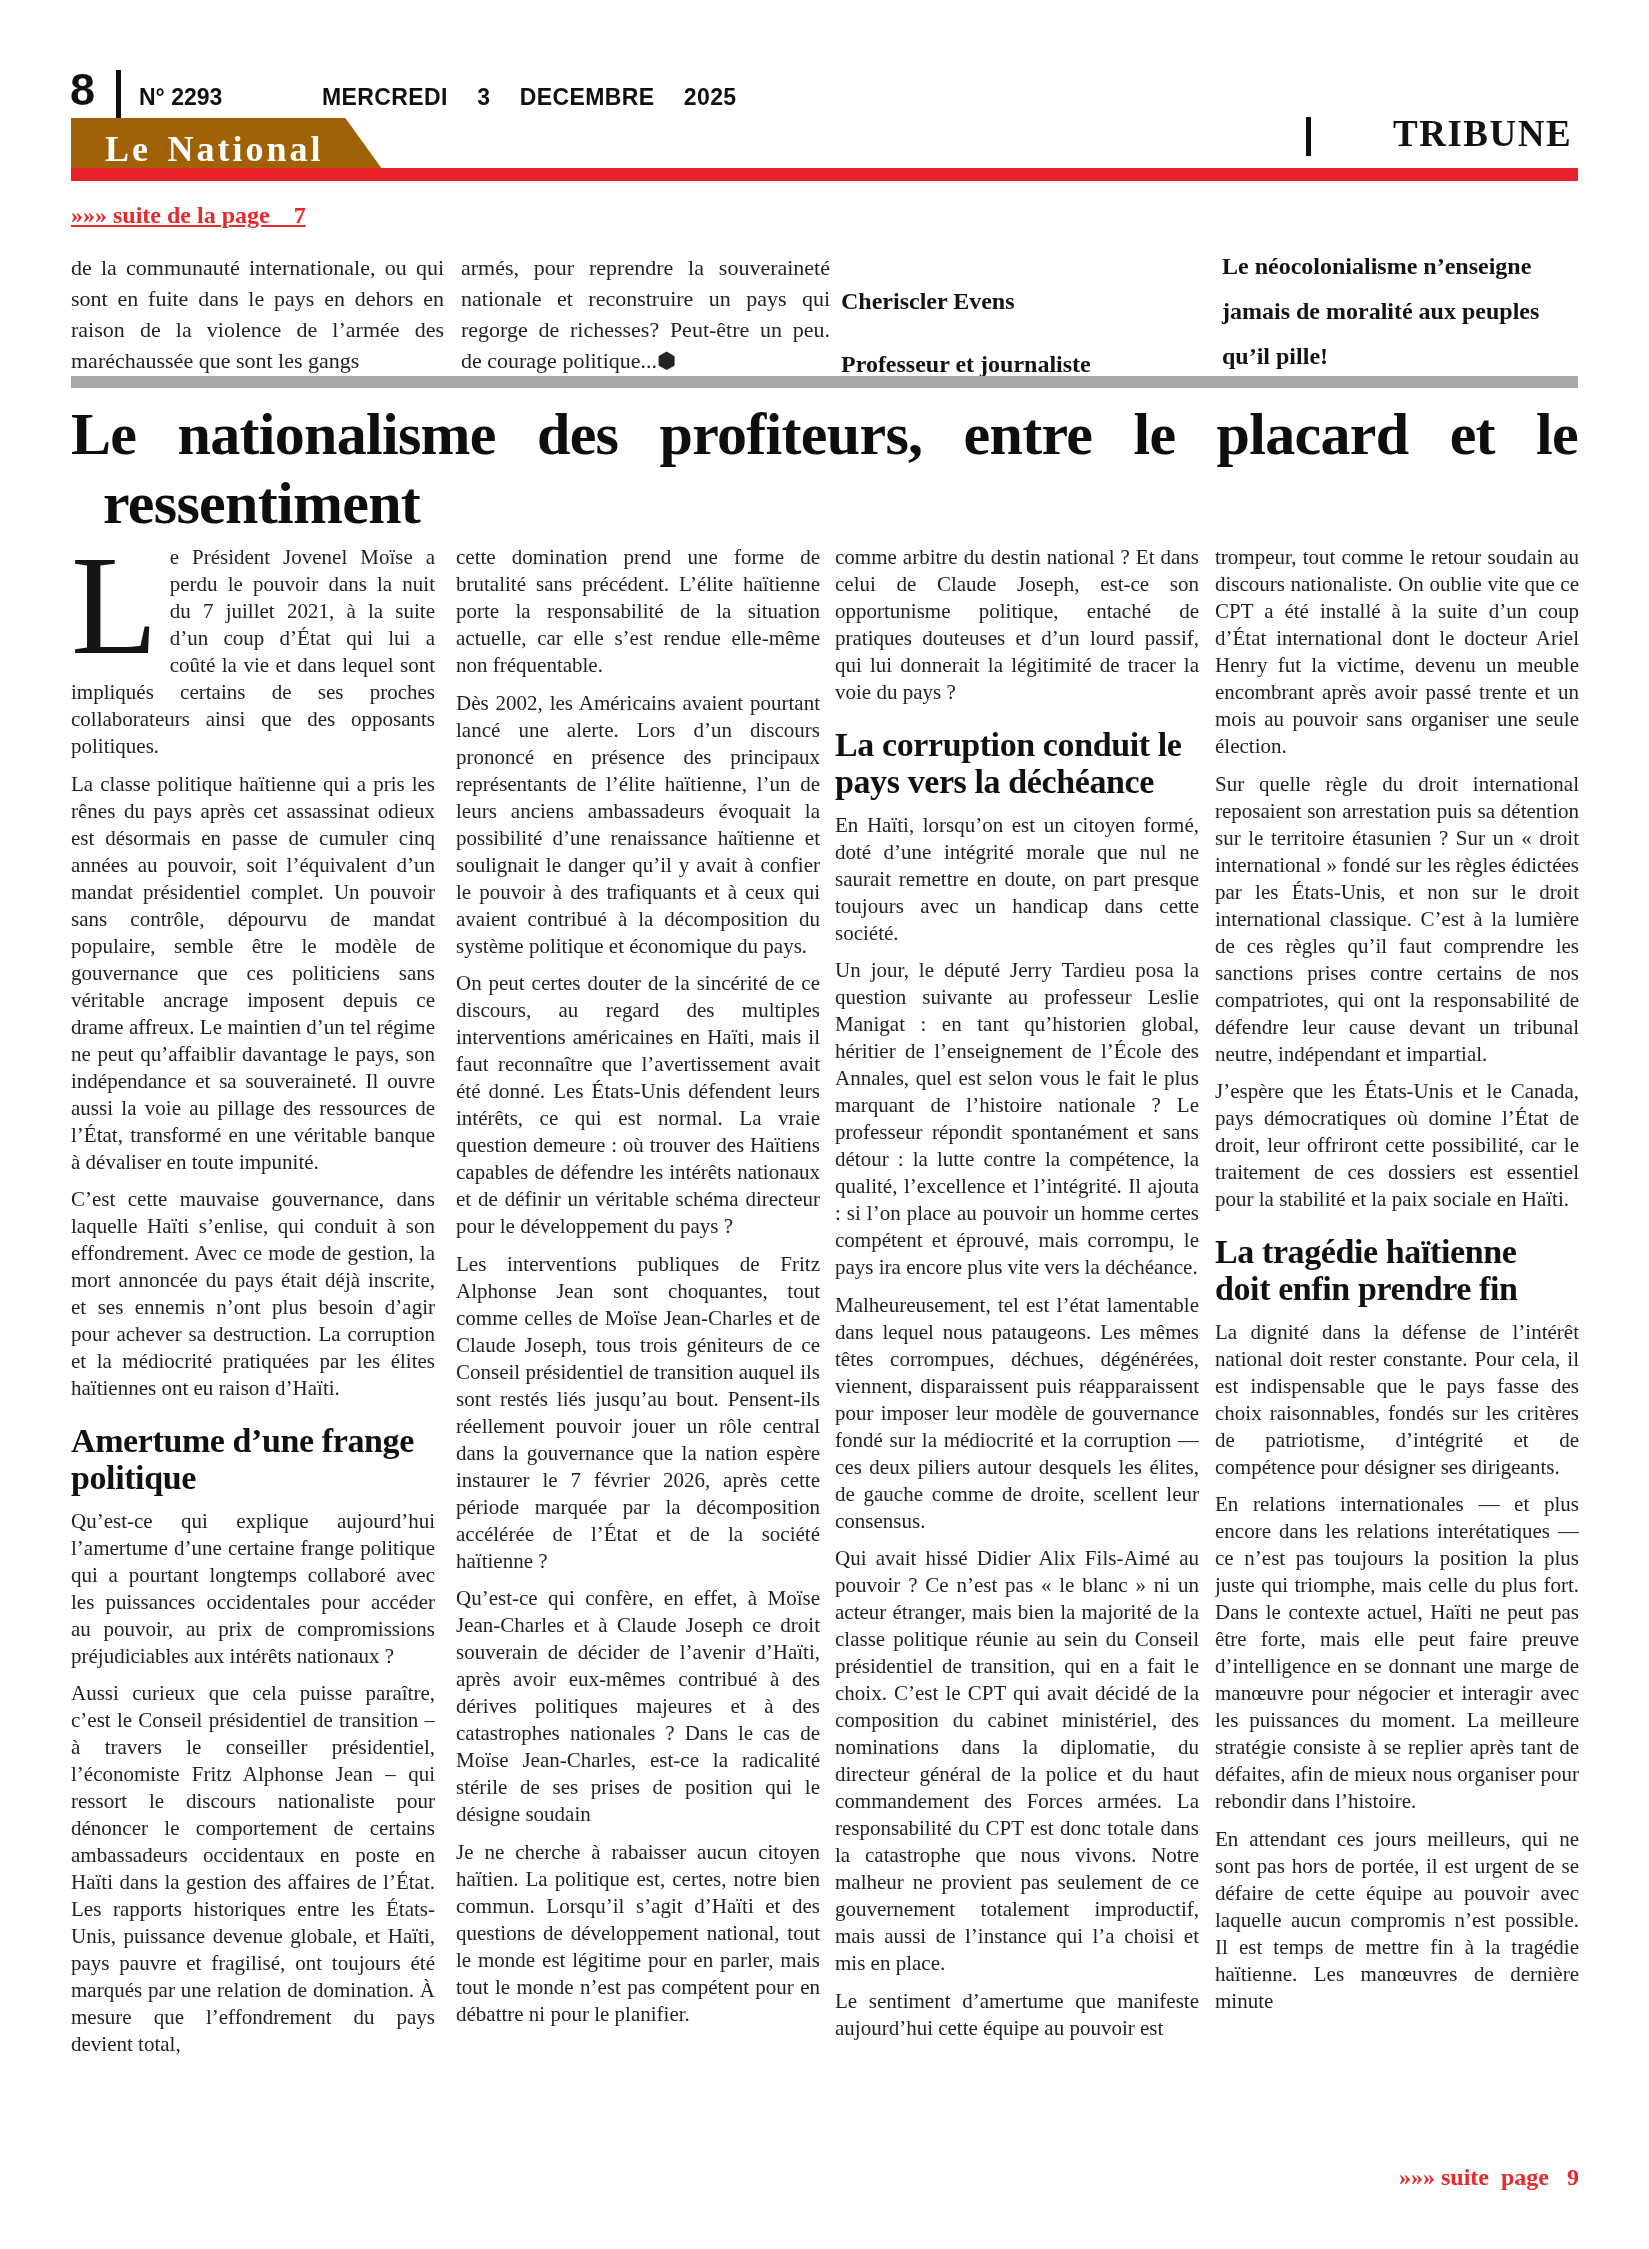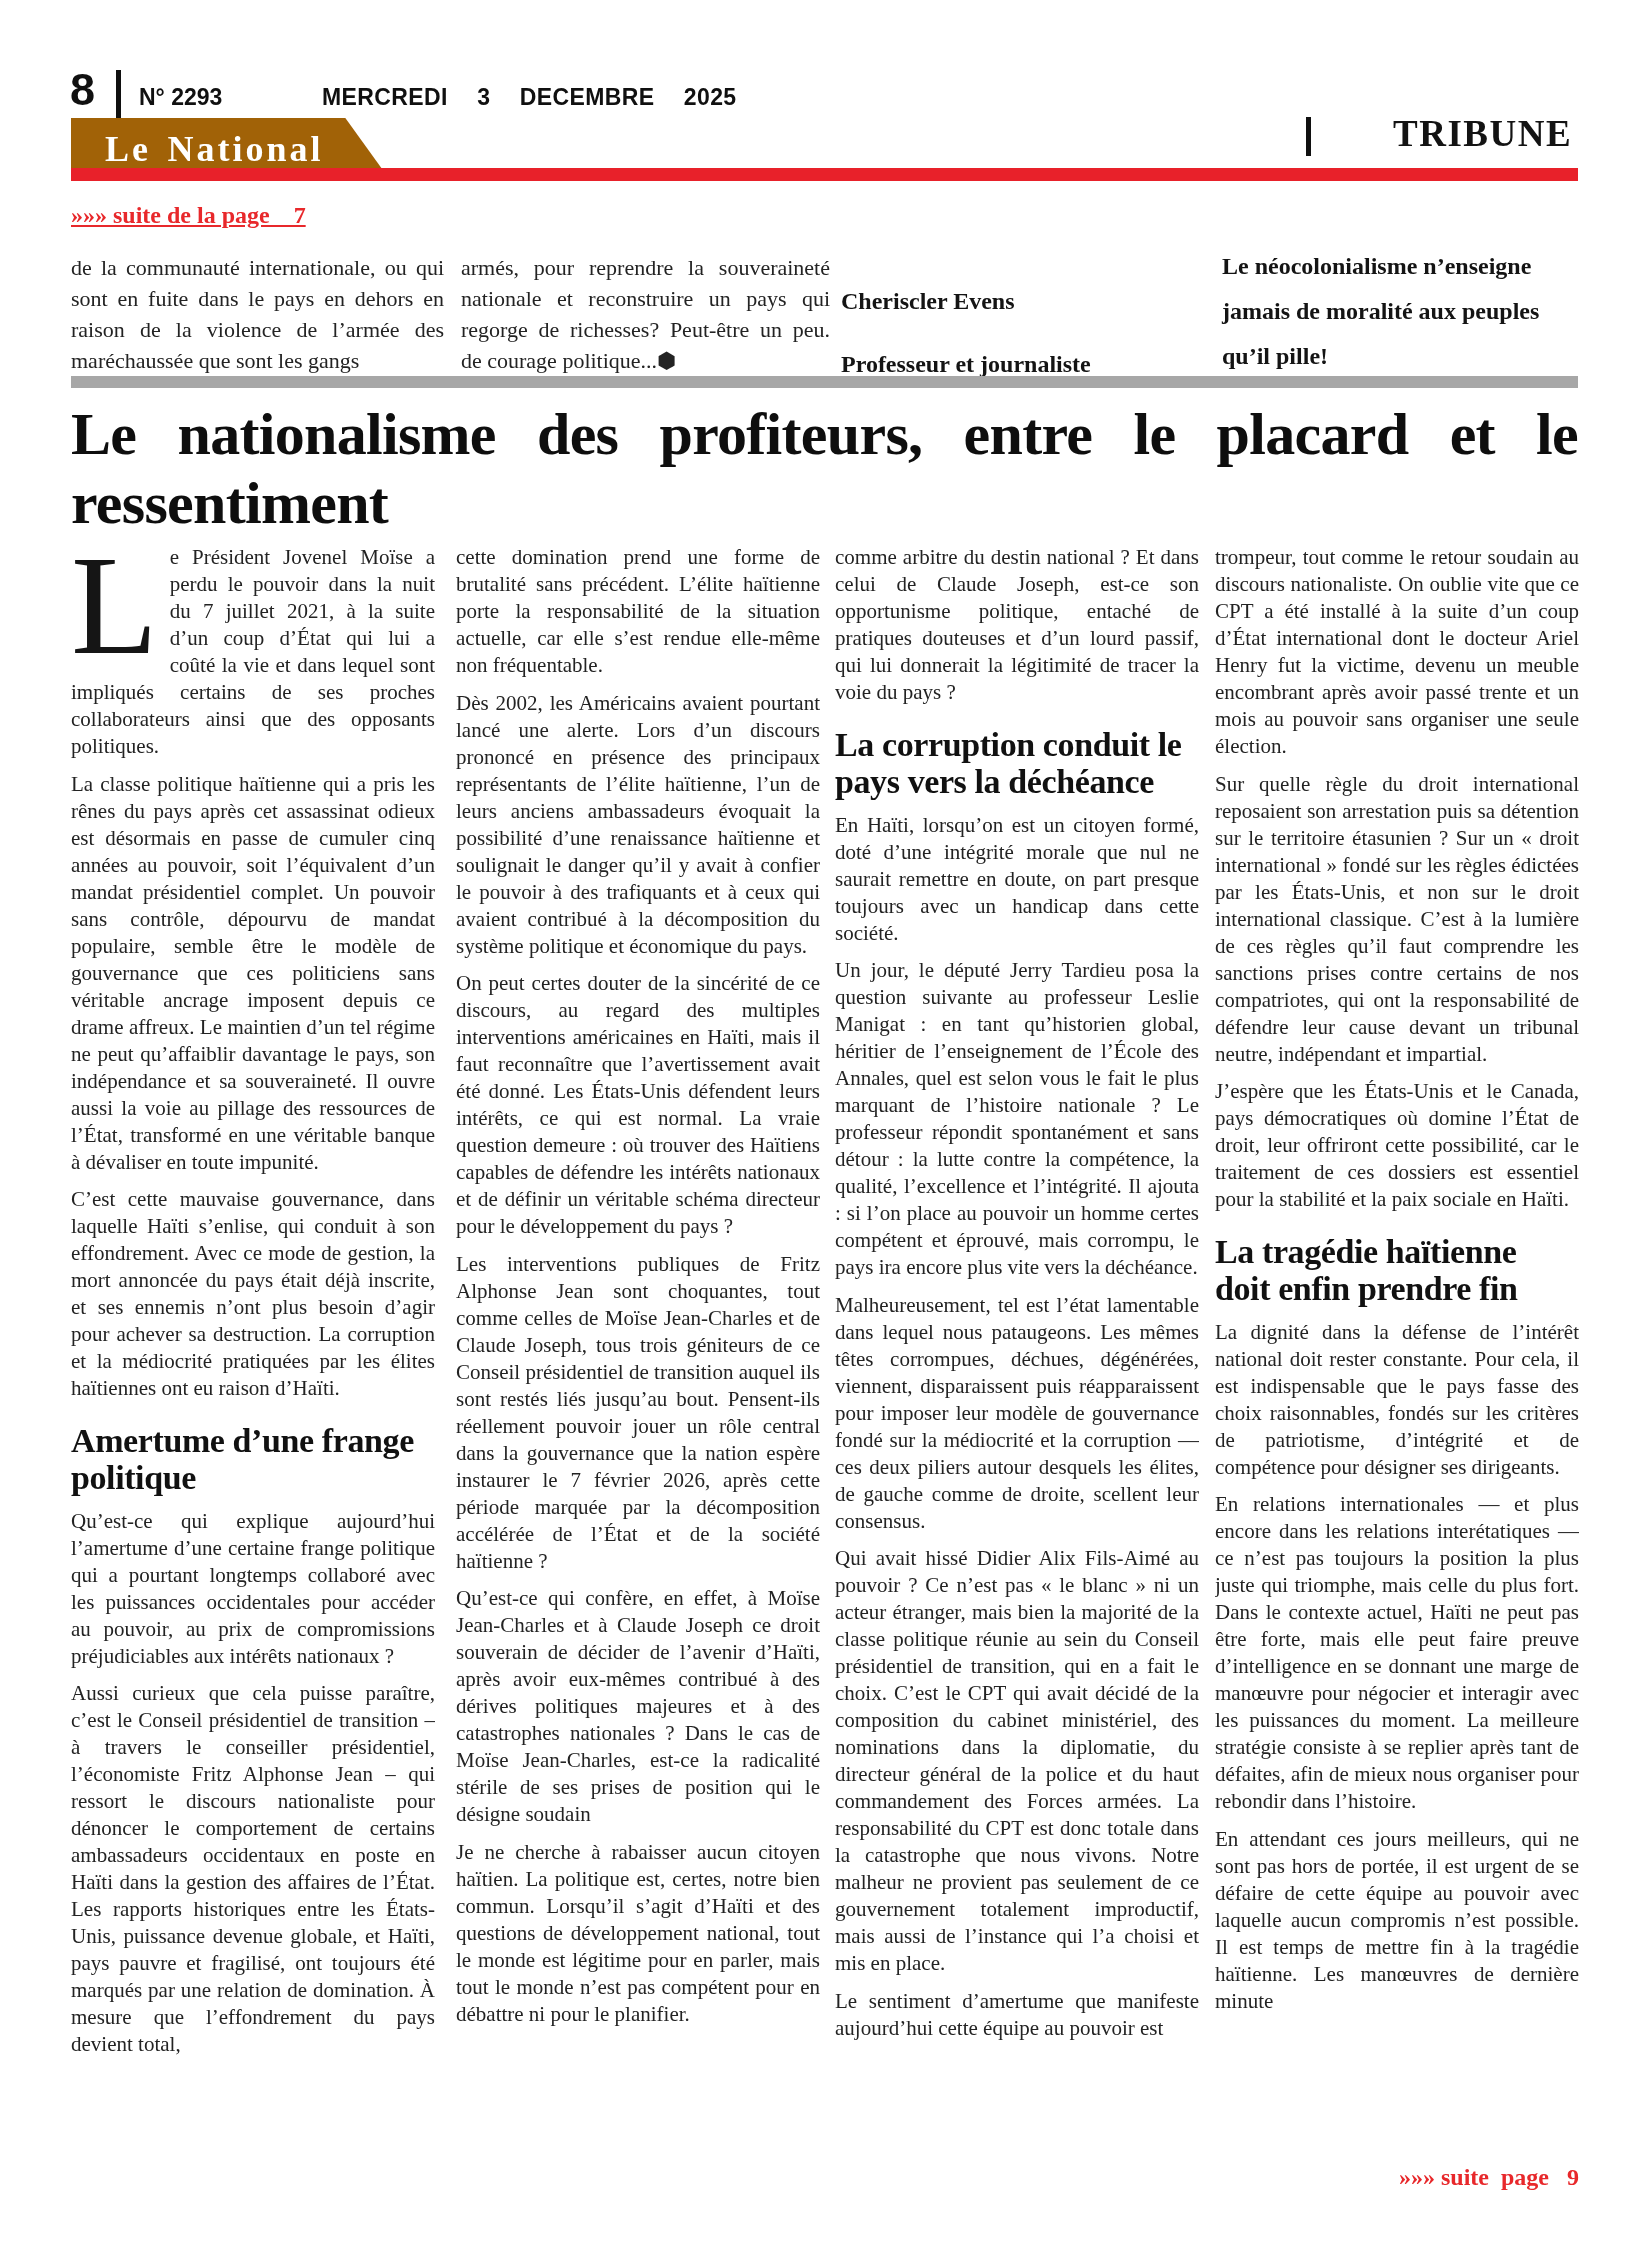"ressentiment" .headline .l2 { margin-left: none -> 32px }
